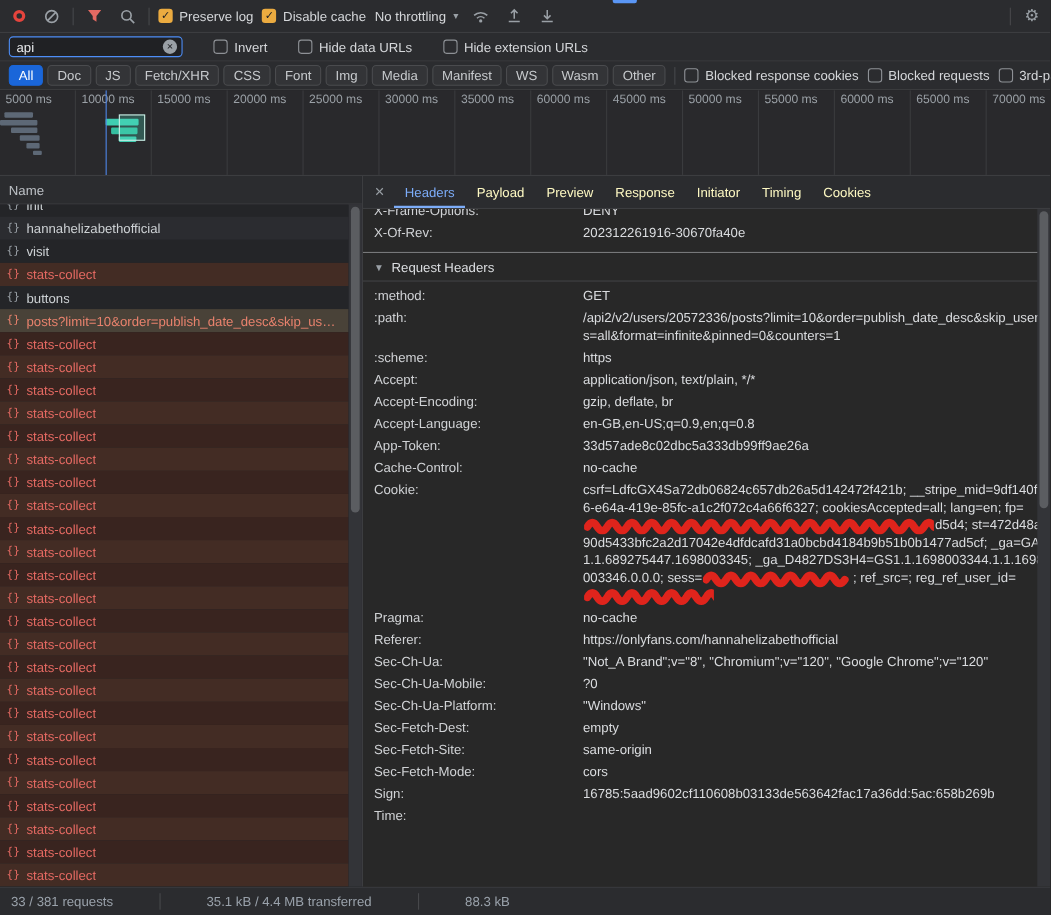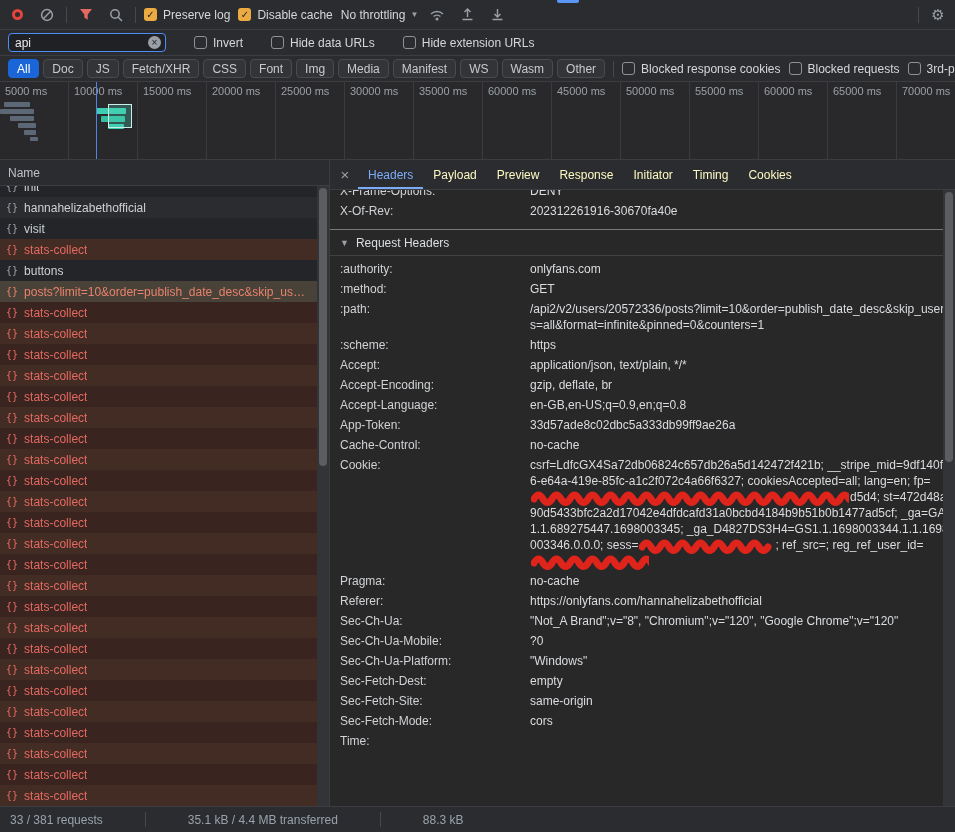":authority:" div.hrow { html: <div> <span>:authority:</span> <span>onlyfans.com</span> </div> -> none }
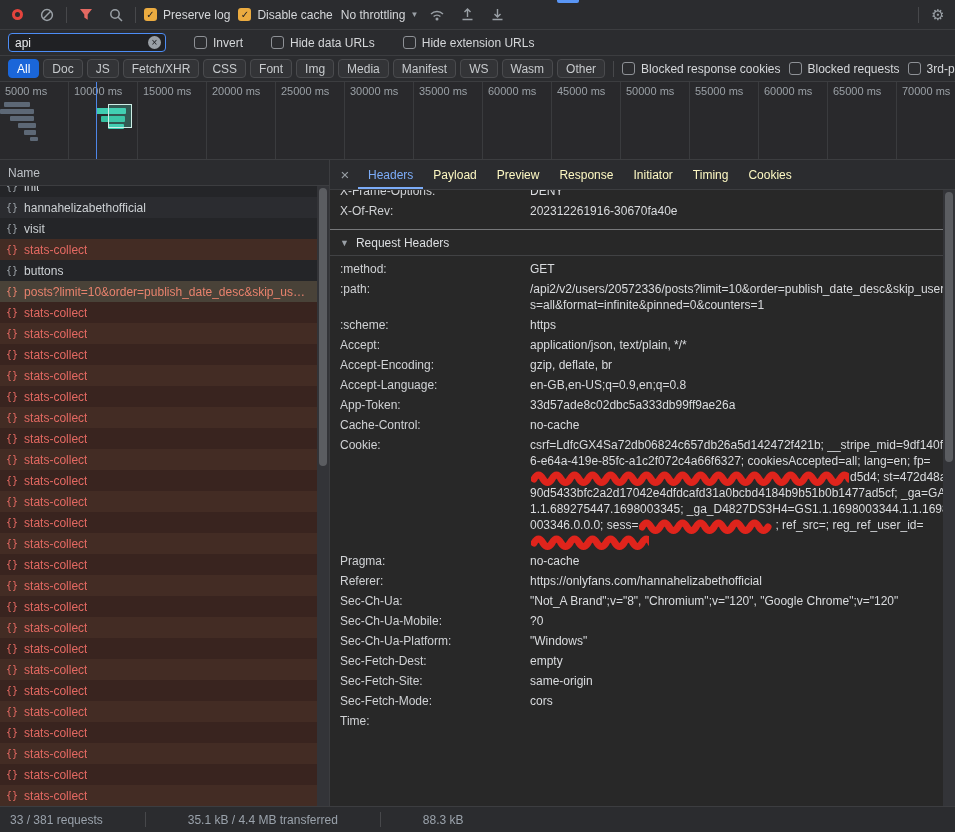"Sign:" div.hrow { html: none -> <div> <span>Sign:</span> <span>16785:5aad9602cf110608b03133de563642fac17a36dd:5ac:658b269b</span> </div> }
